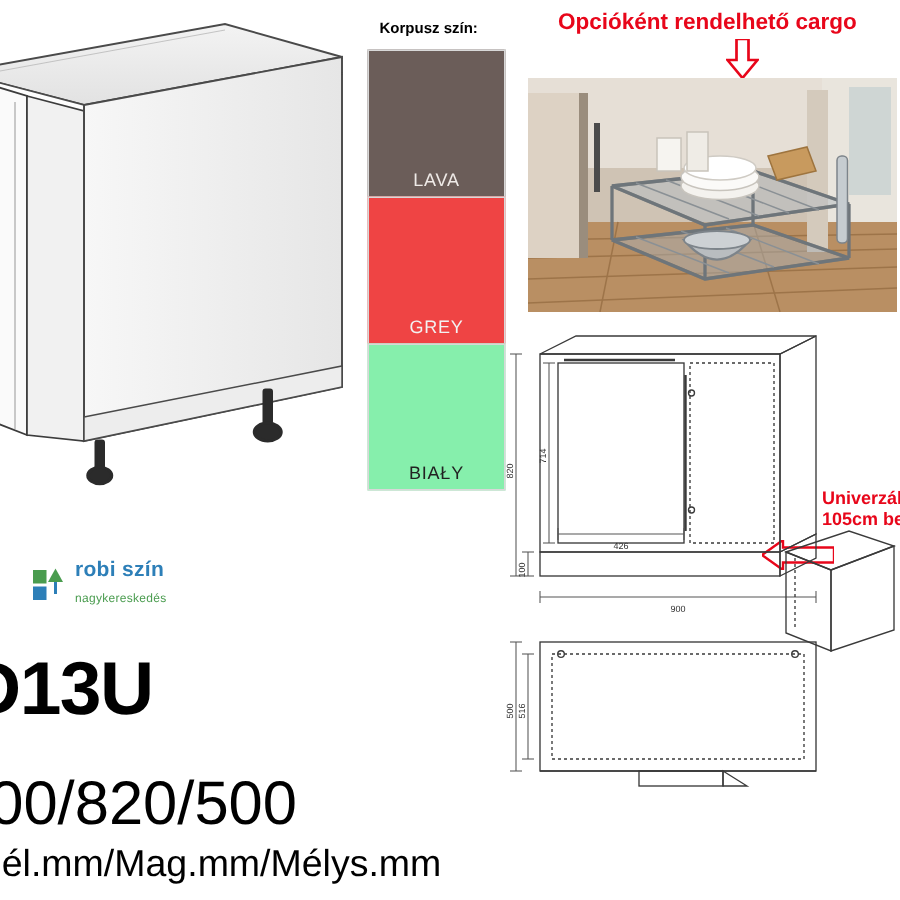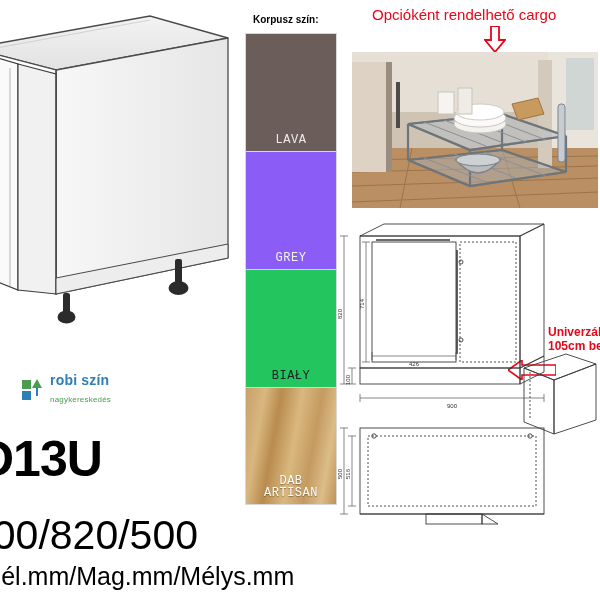"Opcióként rendelhető cargo" .promo-caption { font-weight: normal -> bold }
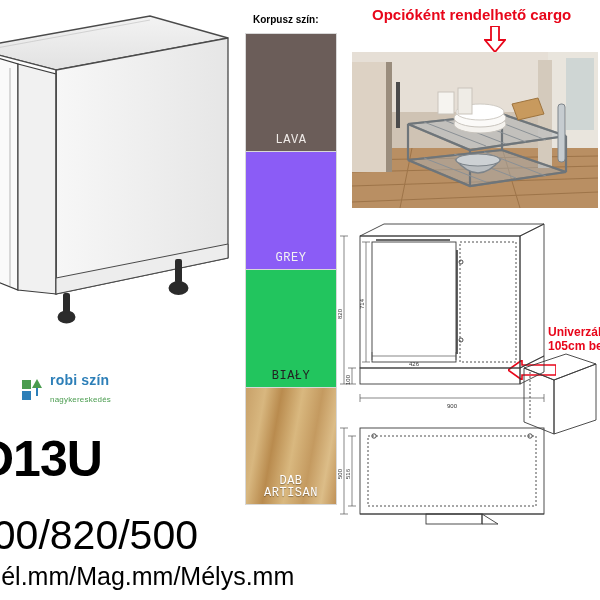"LAVA" .swatch { font-family: Liberation Mono, monospace -> none; height: 118px -> 98px }
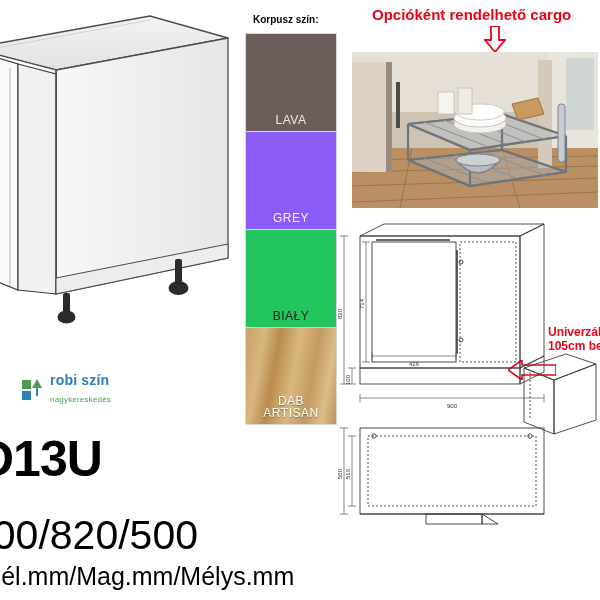"GREY" .sw-grey { background: #8b5cf6 -> #ef4444 }
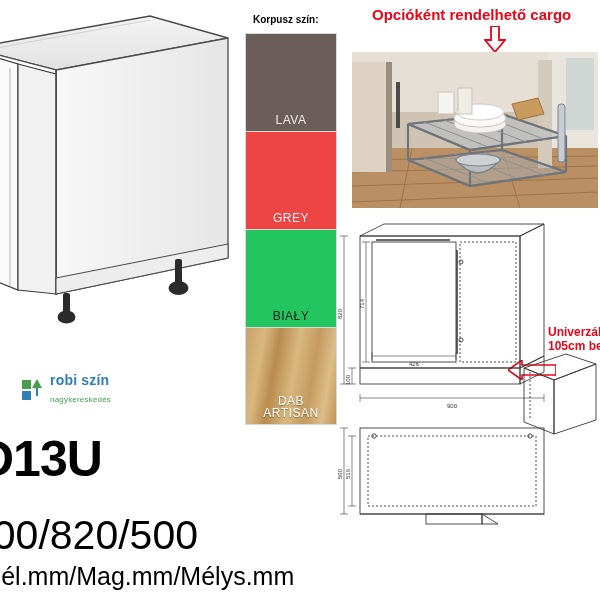"BIAŁY" .sw-bialy { background: #22c55e -> #86efac }
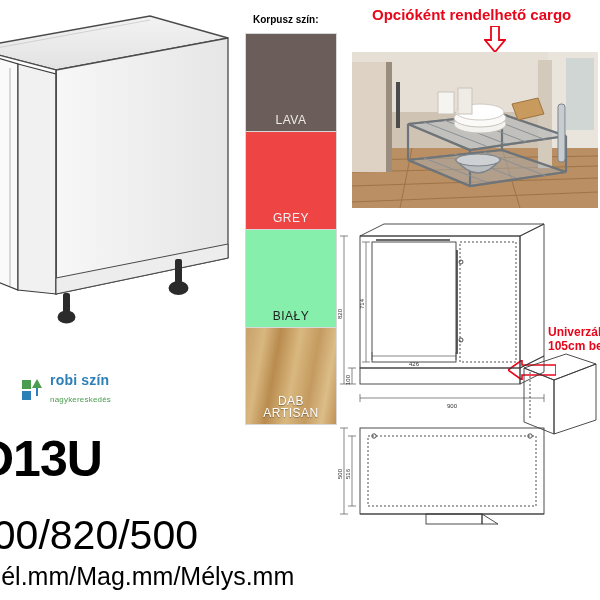"DAB" div.swatch { html: <div> <span> <span>DAB</span><br> <span>ARTISAN</span> </span> </div> -> none }
